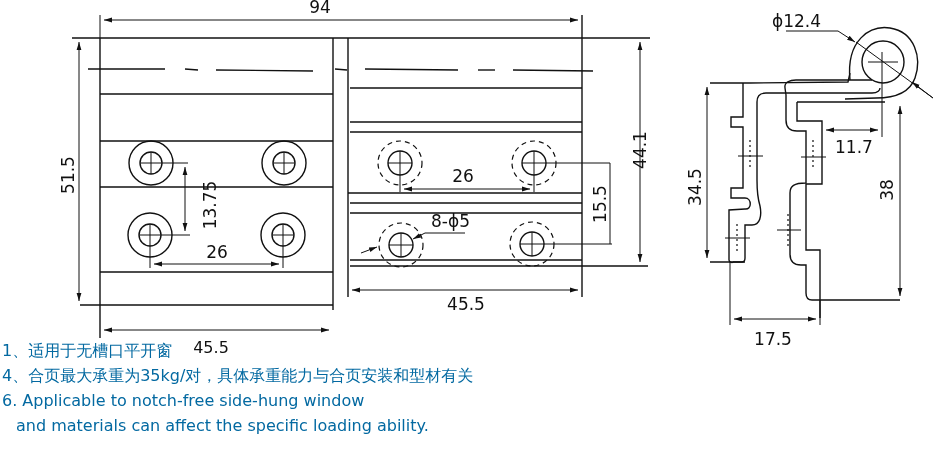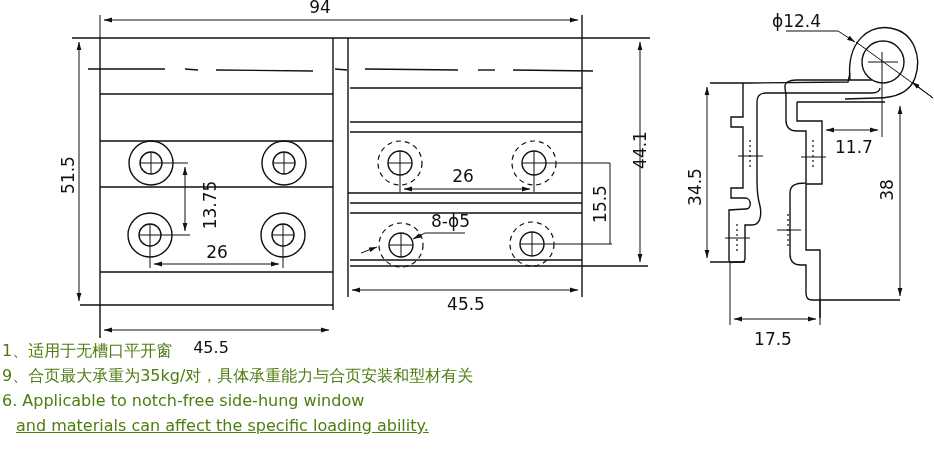"1、适用于无槽口平开窗" .notes { color: #4d7c0f -> #0369a1 }
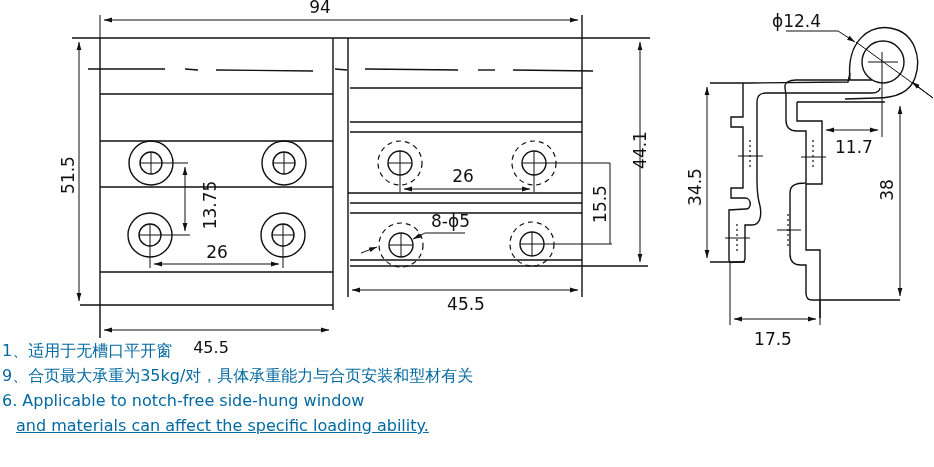"9、合页最大承重为35kg/对，具体承重能力与合页安装和型材有关" div { text: 9 -> 4 }
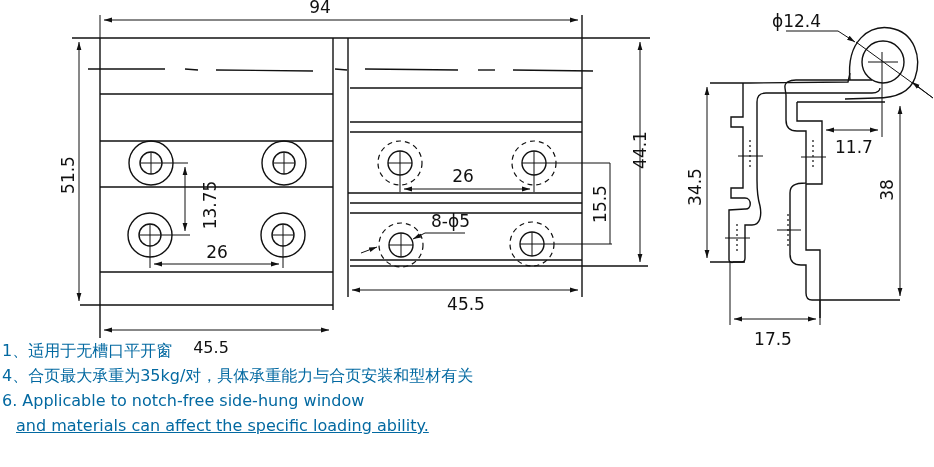"and materials can affect the" .notes .indent { text-decoration: underline -> none }
